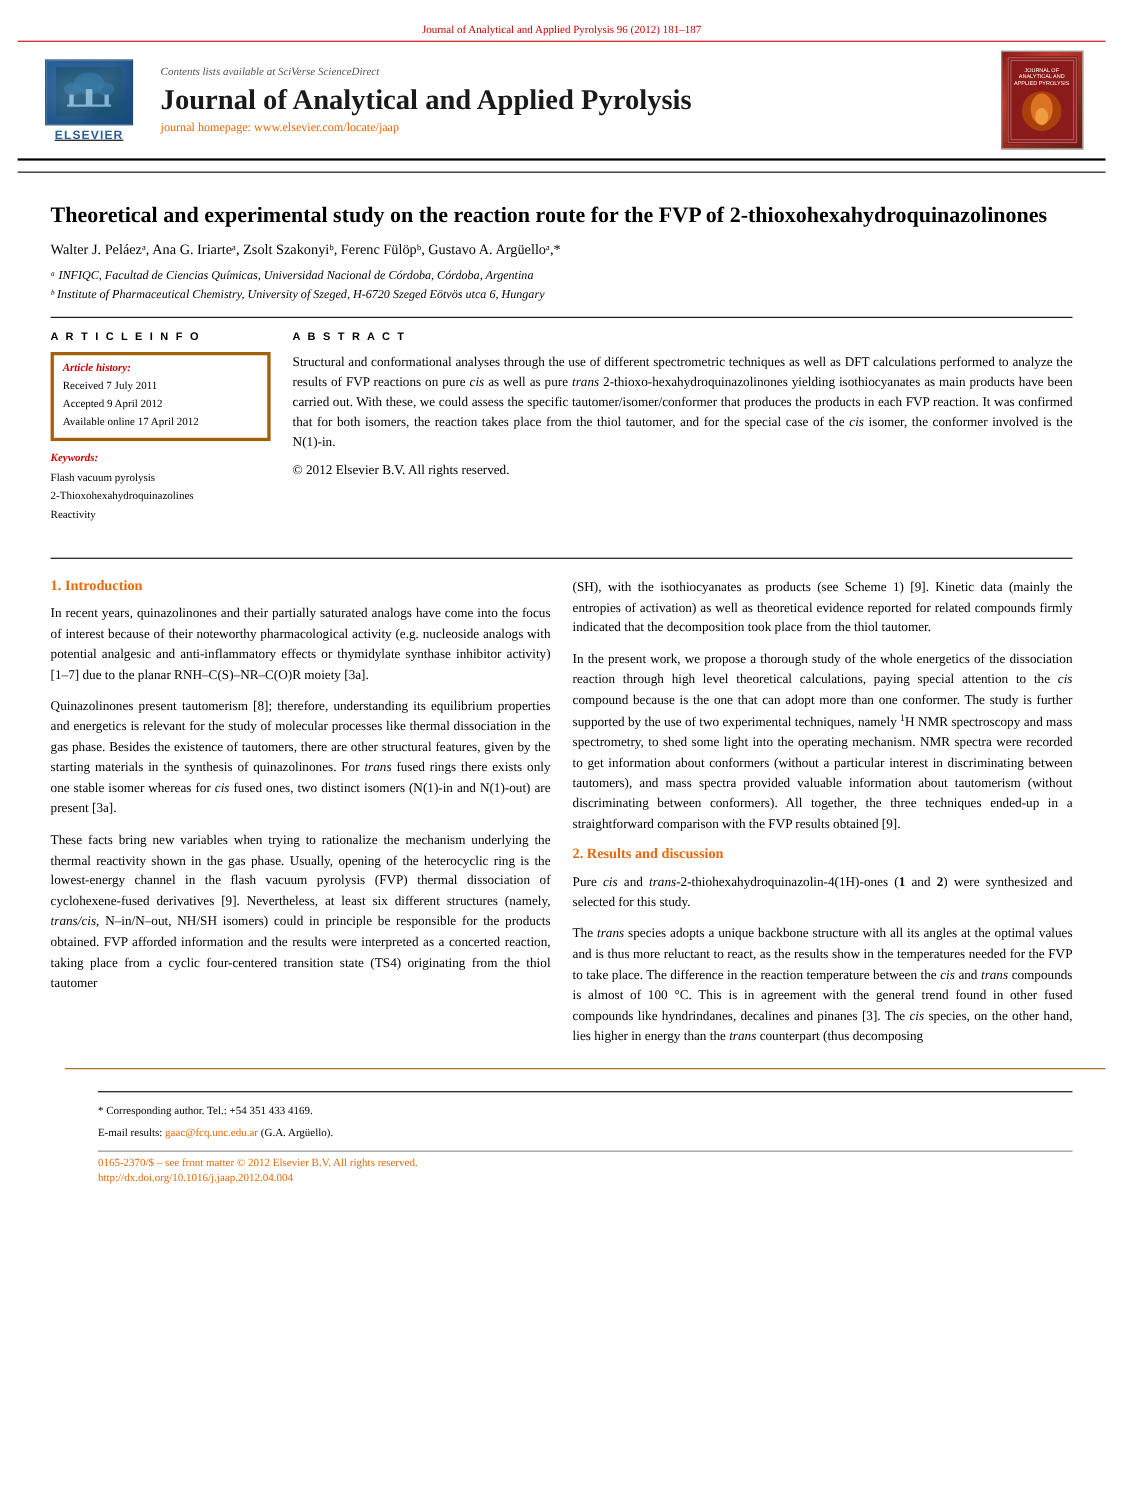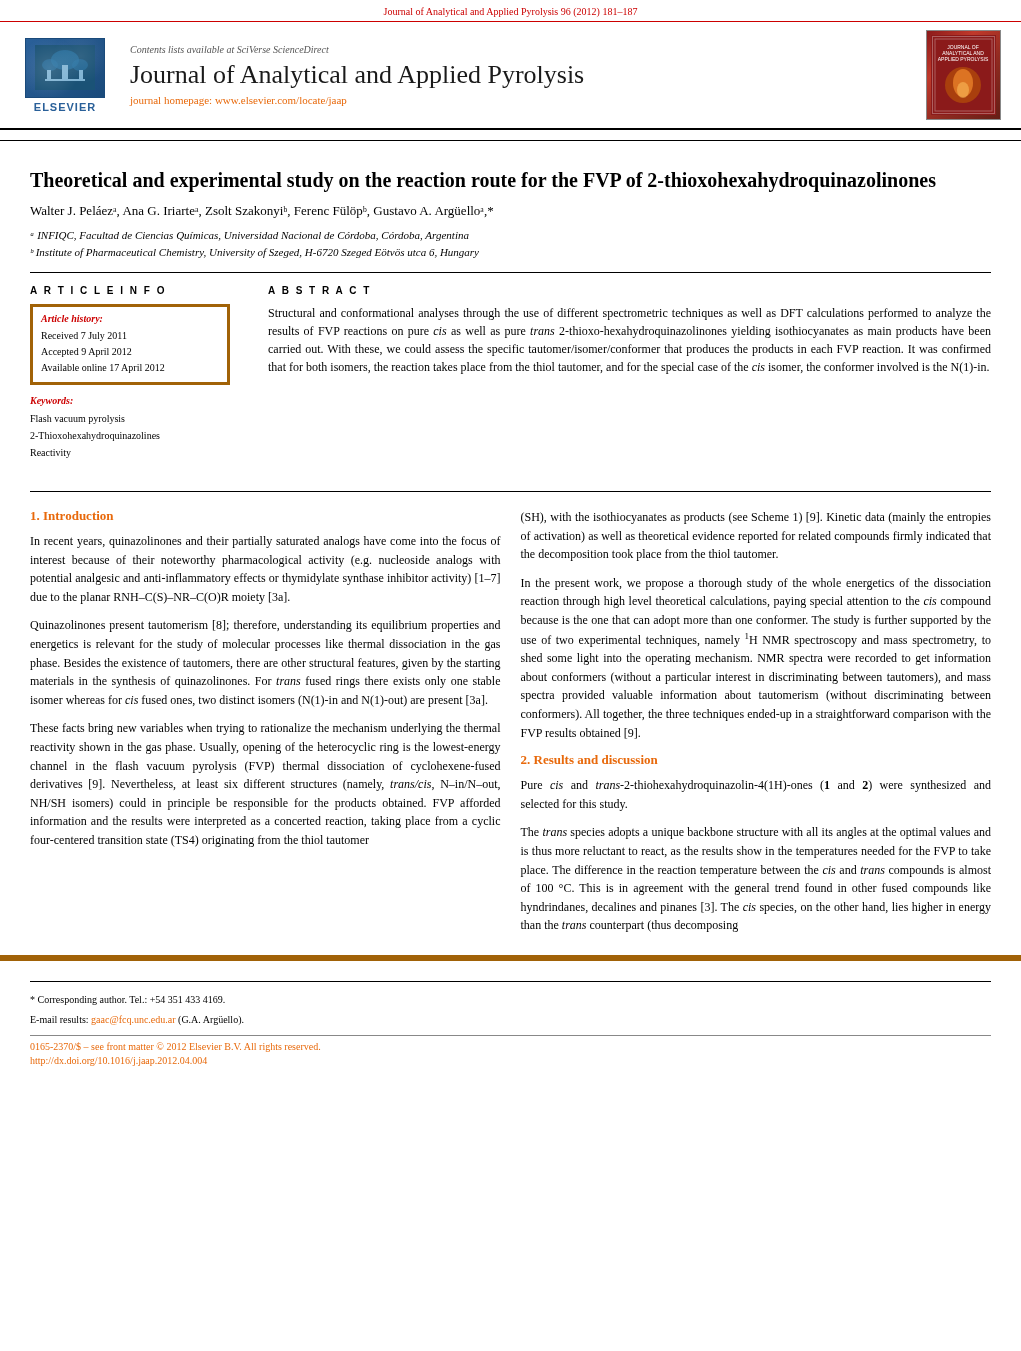"Journal of Analytical and Applied" .page { padding: 0 -> 16px }
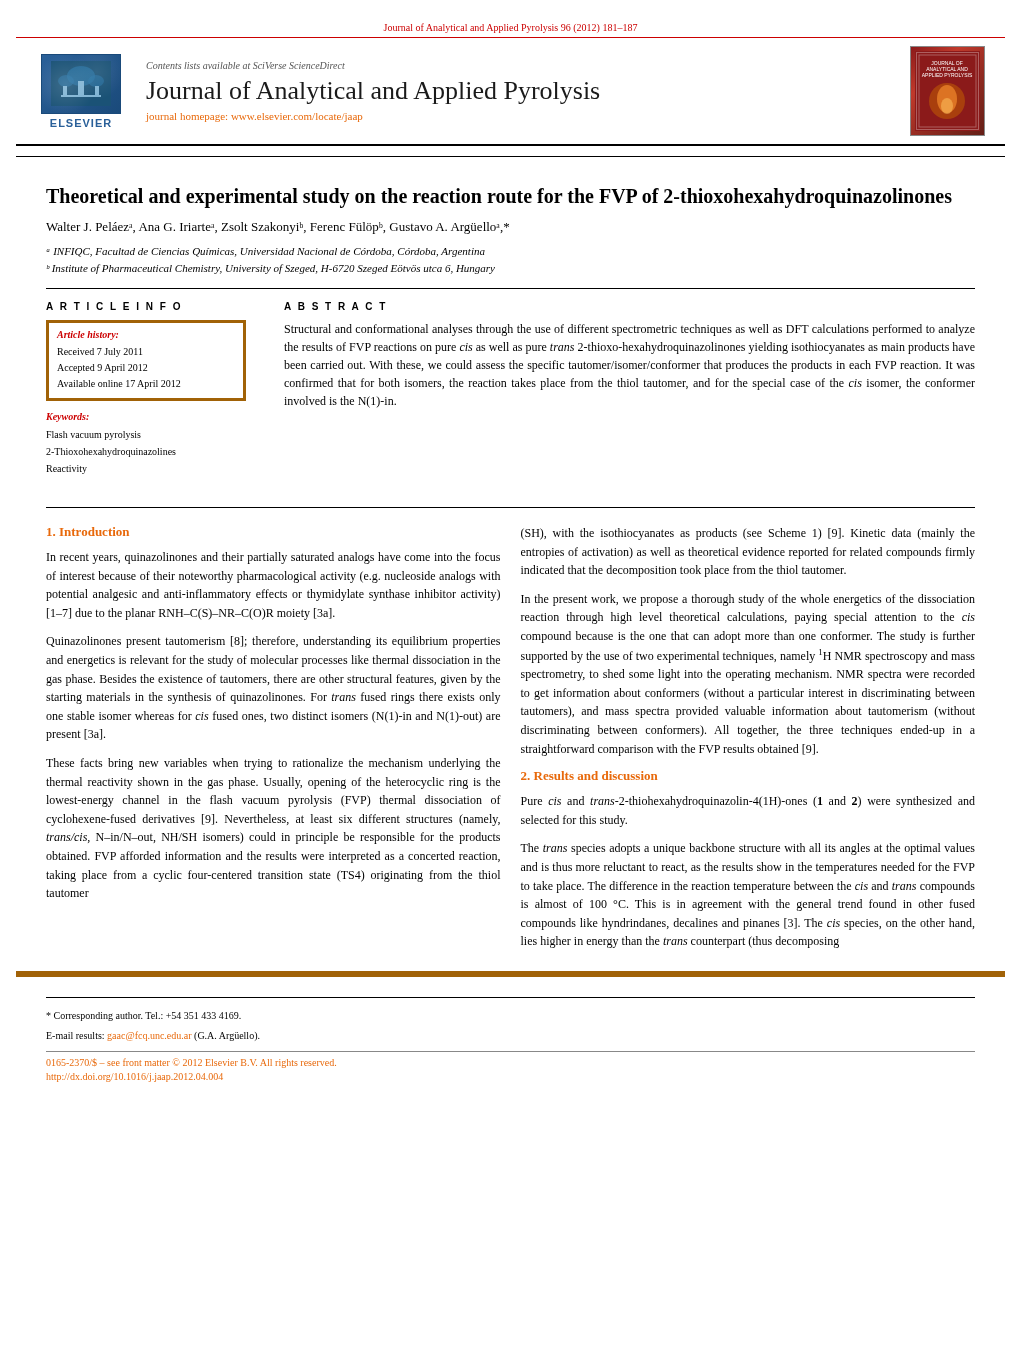"Journal of Analytical and Applied Pyrolysis" .journal-title-main { font-weight: normal -> bold }
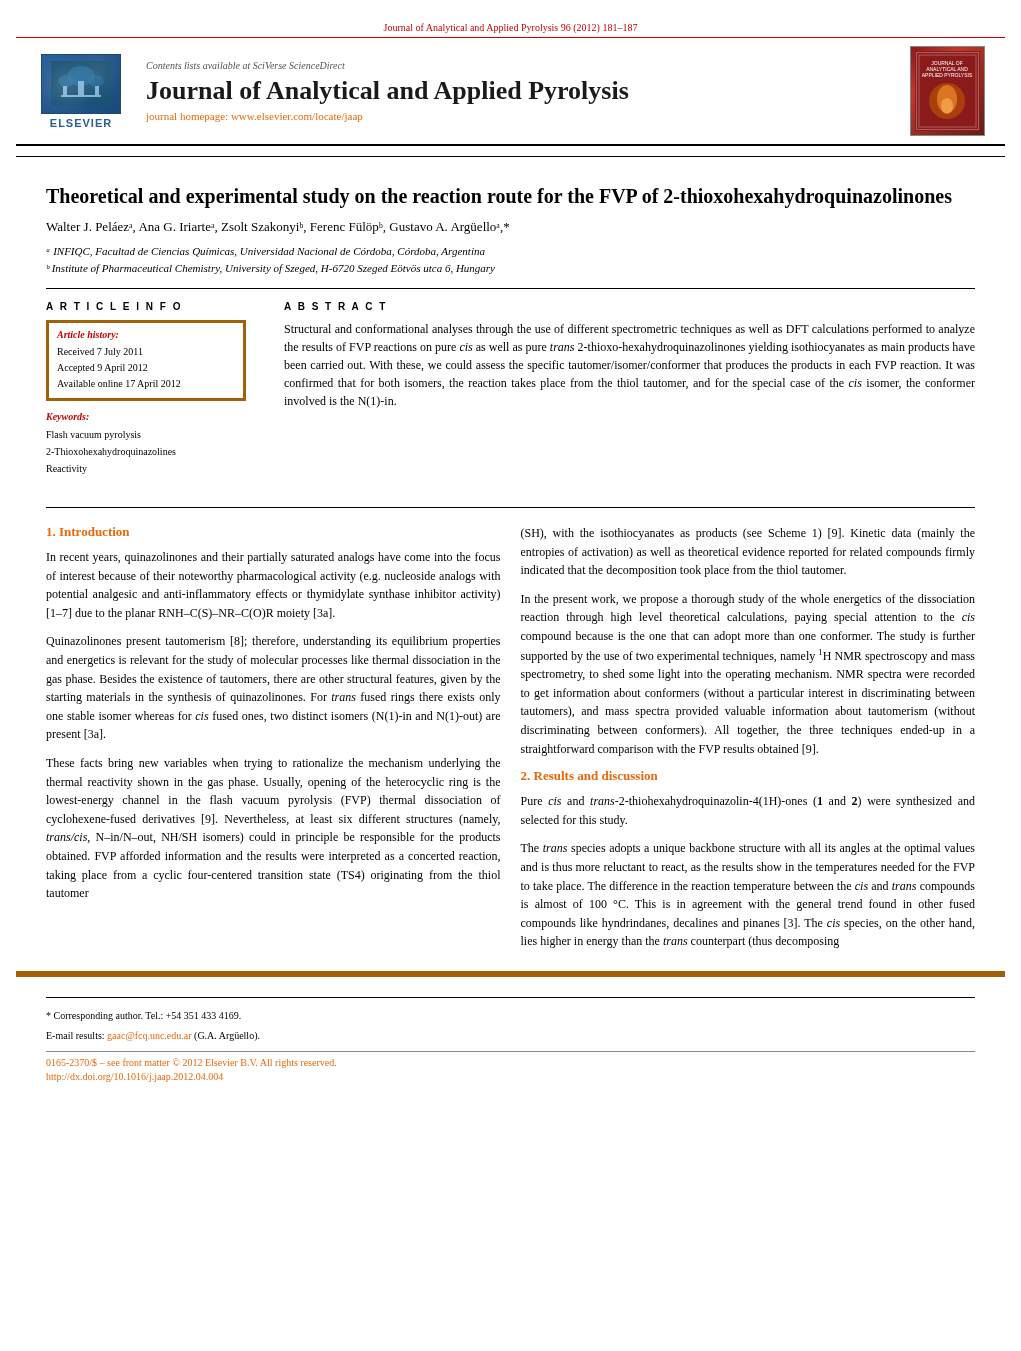"ELSEVIER" .elsevier-logo { text-decoration: none -> underline }
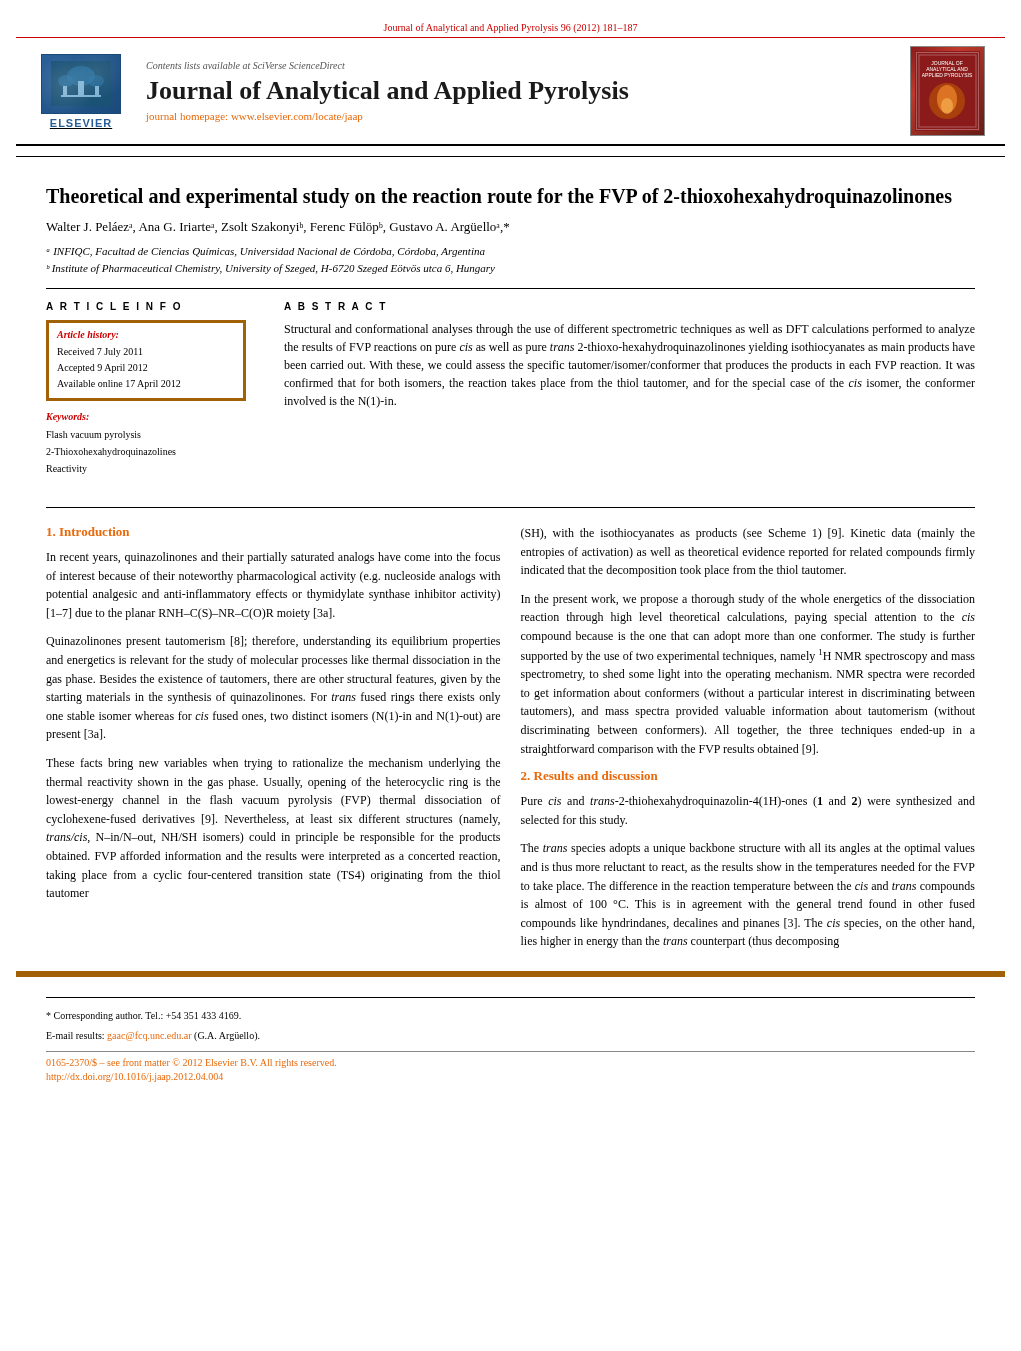"A R T I C" .info-section { gap: 38px -> 20px }
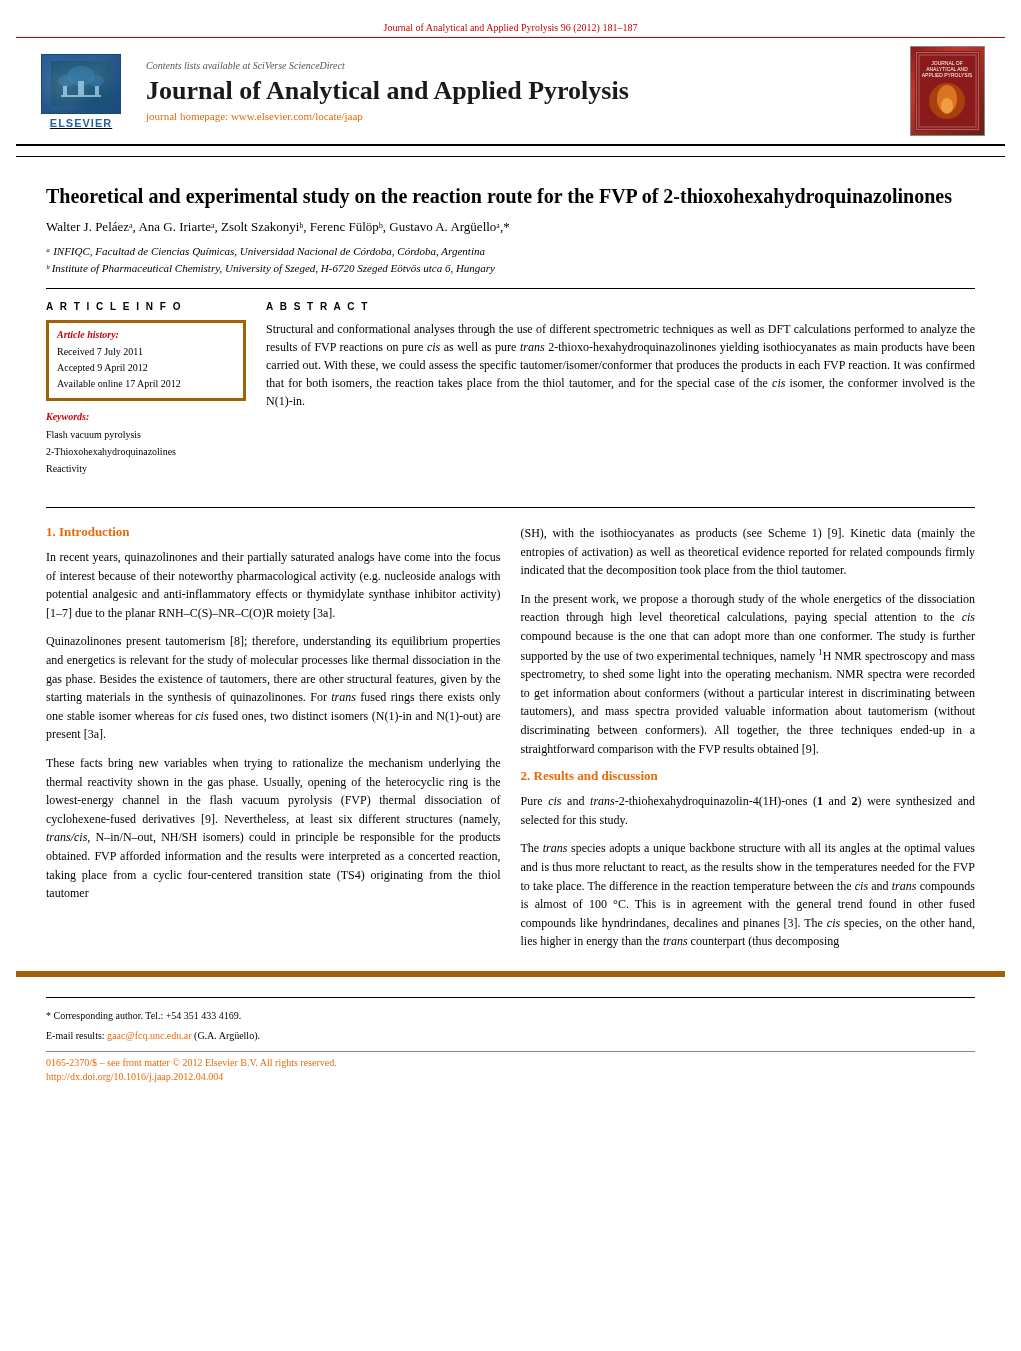"© 2012 Elsevier B.V. All" p.copyright-line { html: none -> <p>© 2012 Elsevier B.V. All rights reserved.</p> }
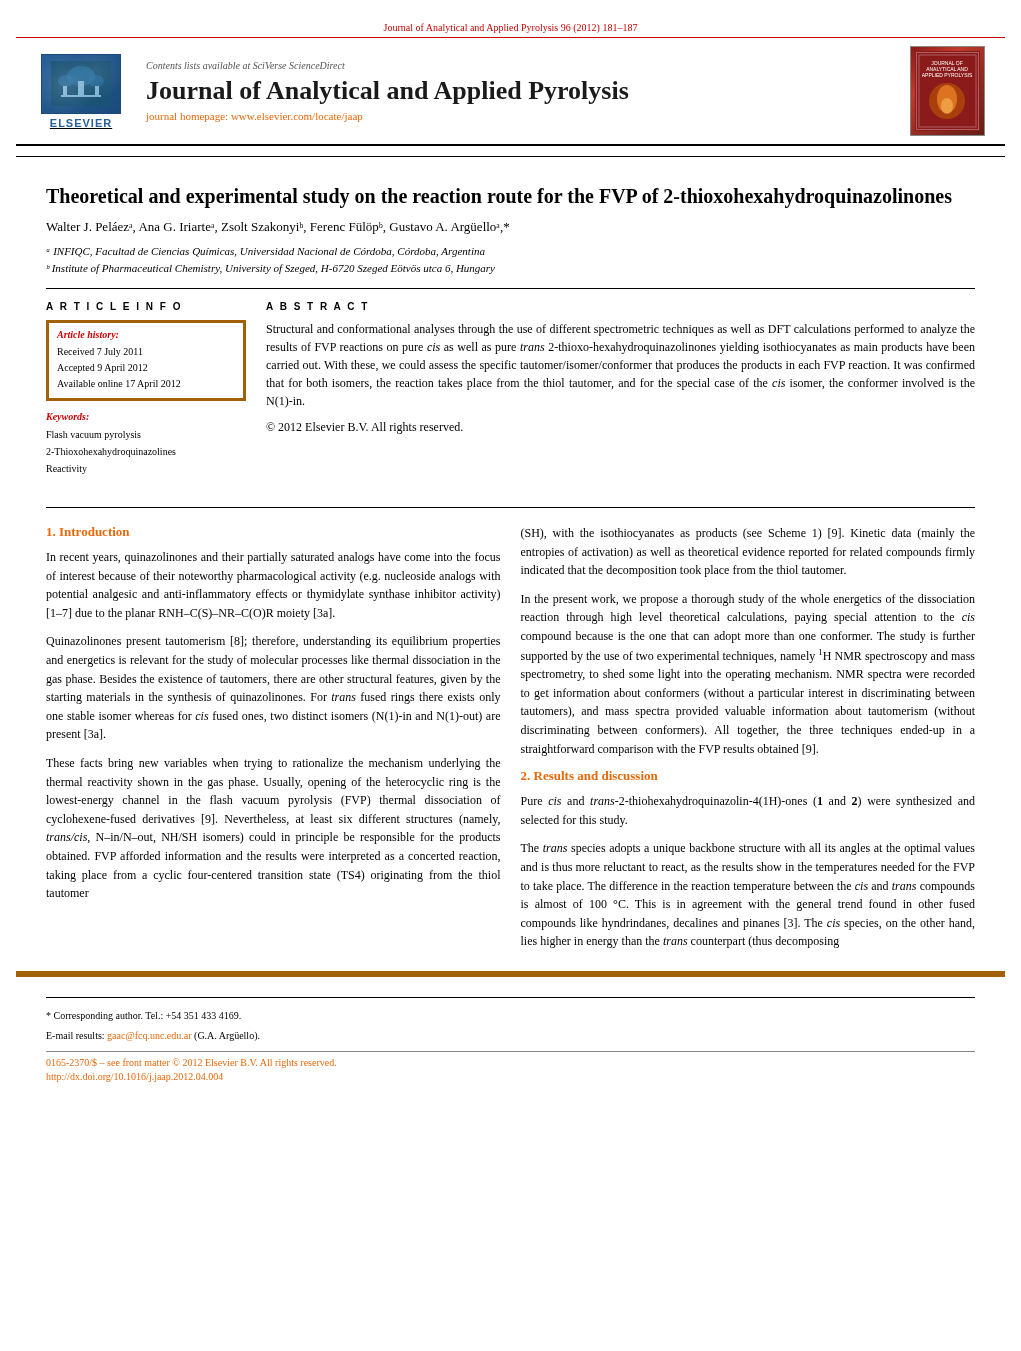"* Corresponding author. Tel.: +54" .page-footer { border-top: 6px solid #a16207 -> 1px solid #a16207; margin-left: none -> 43px }
